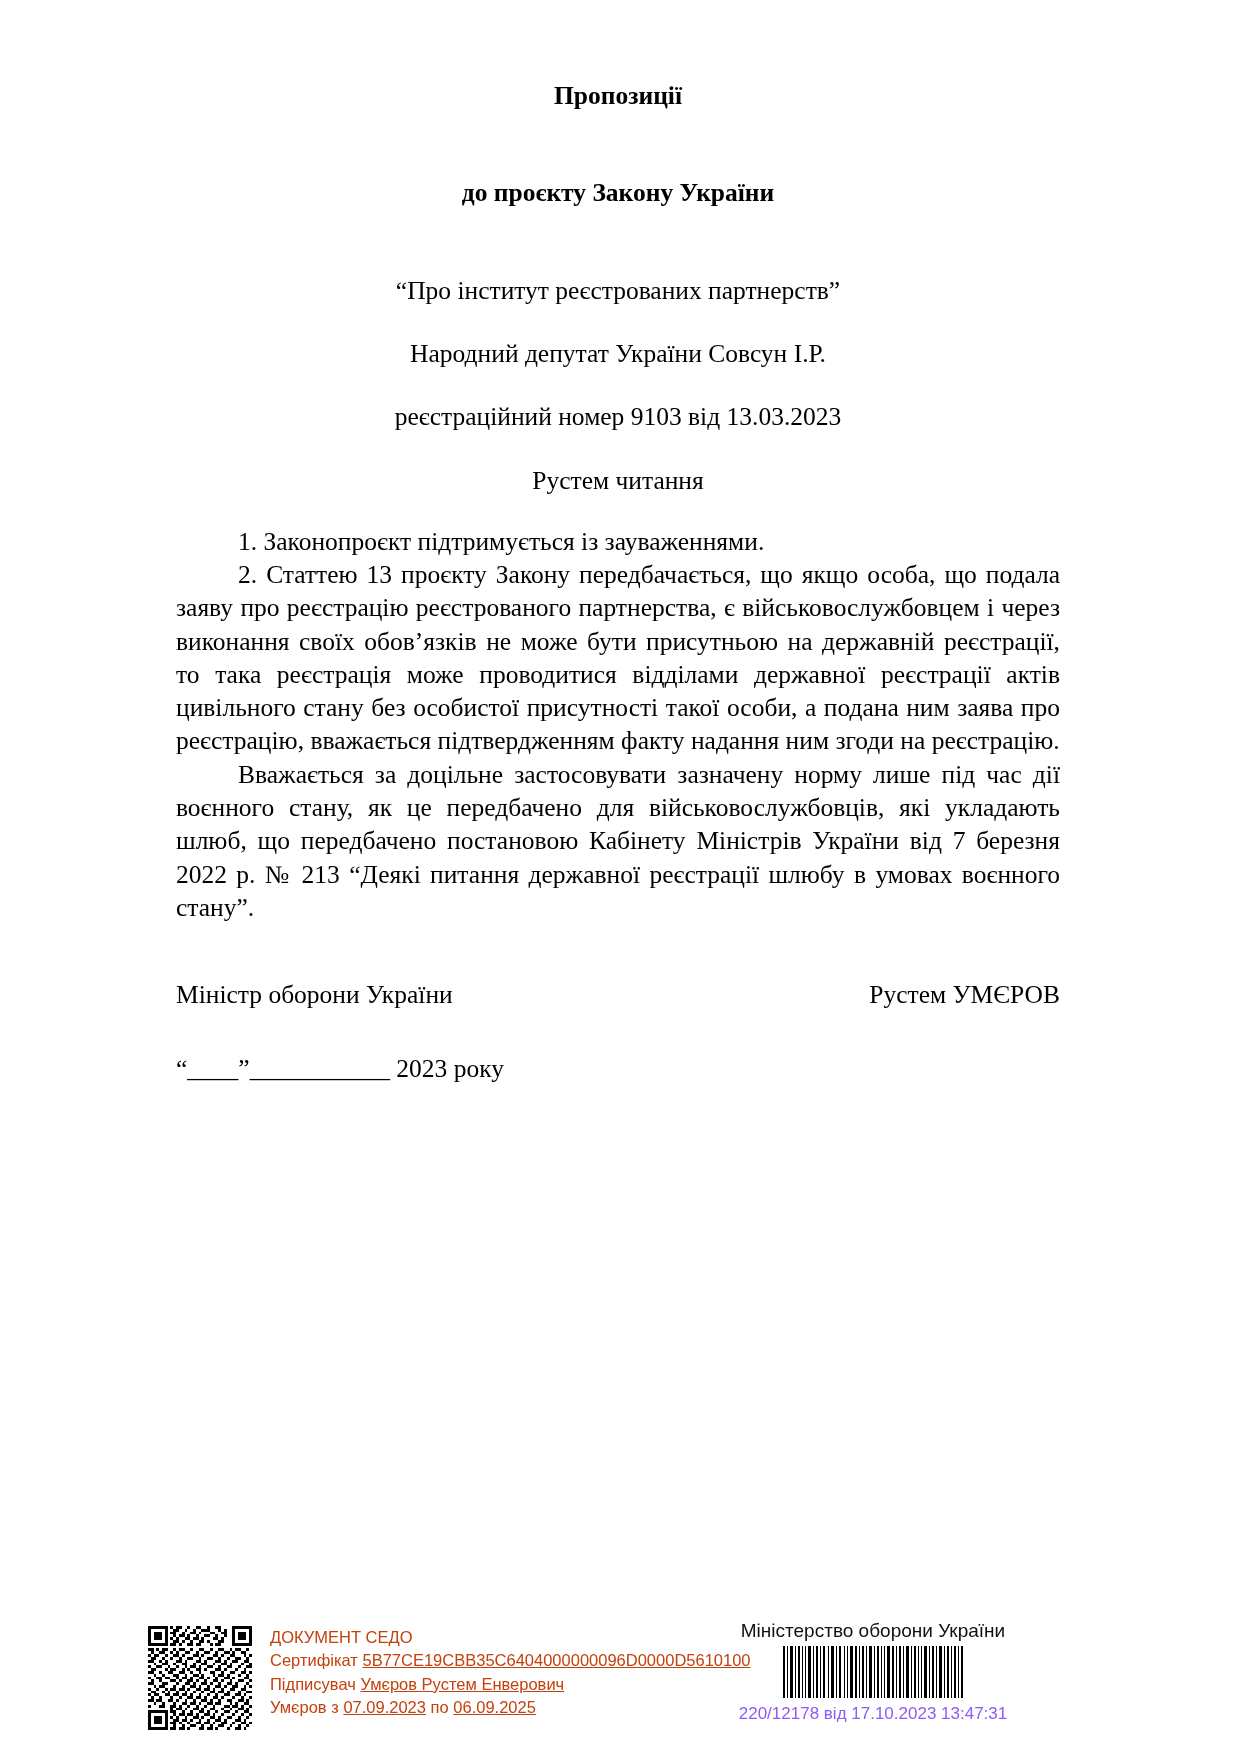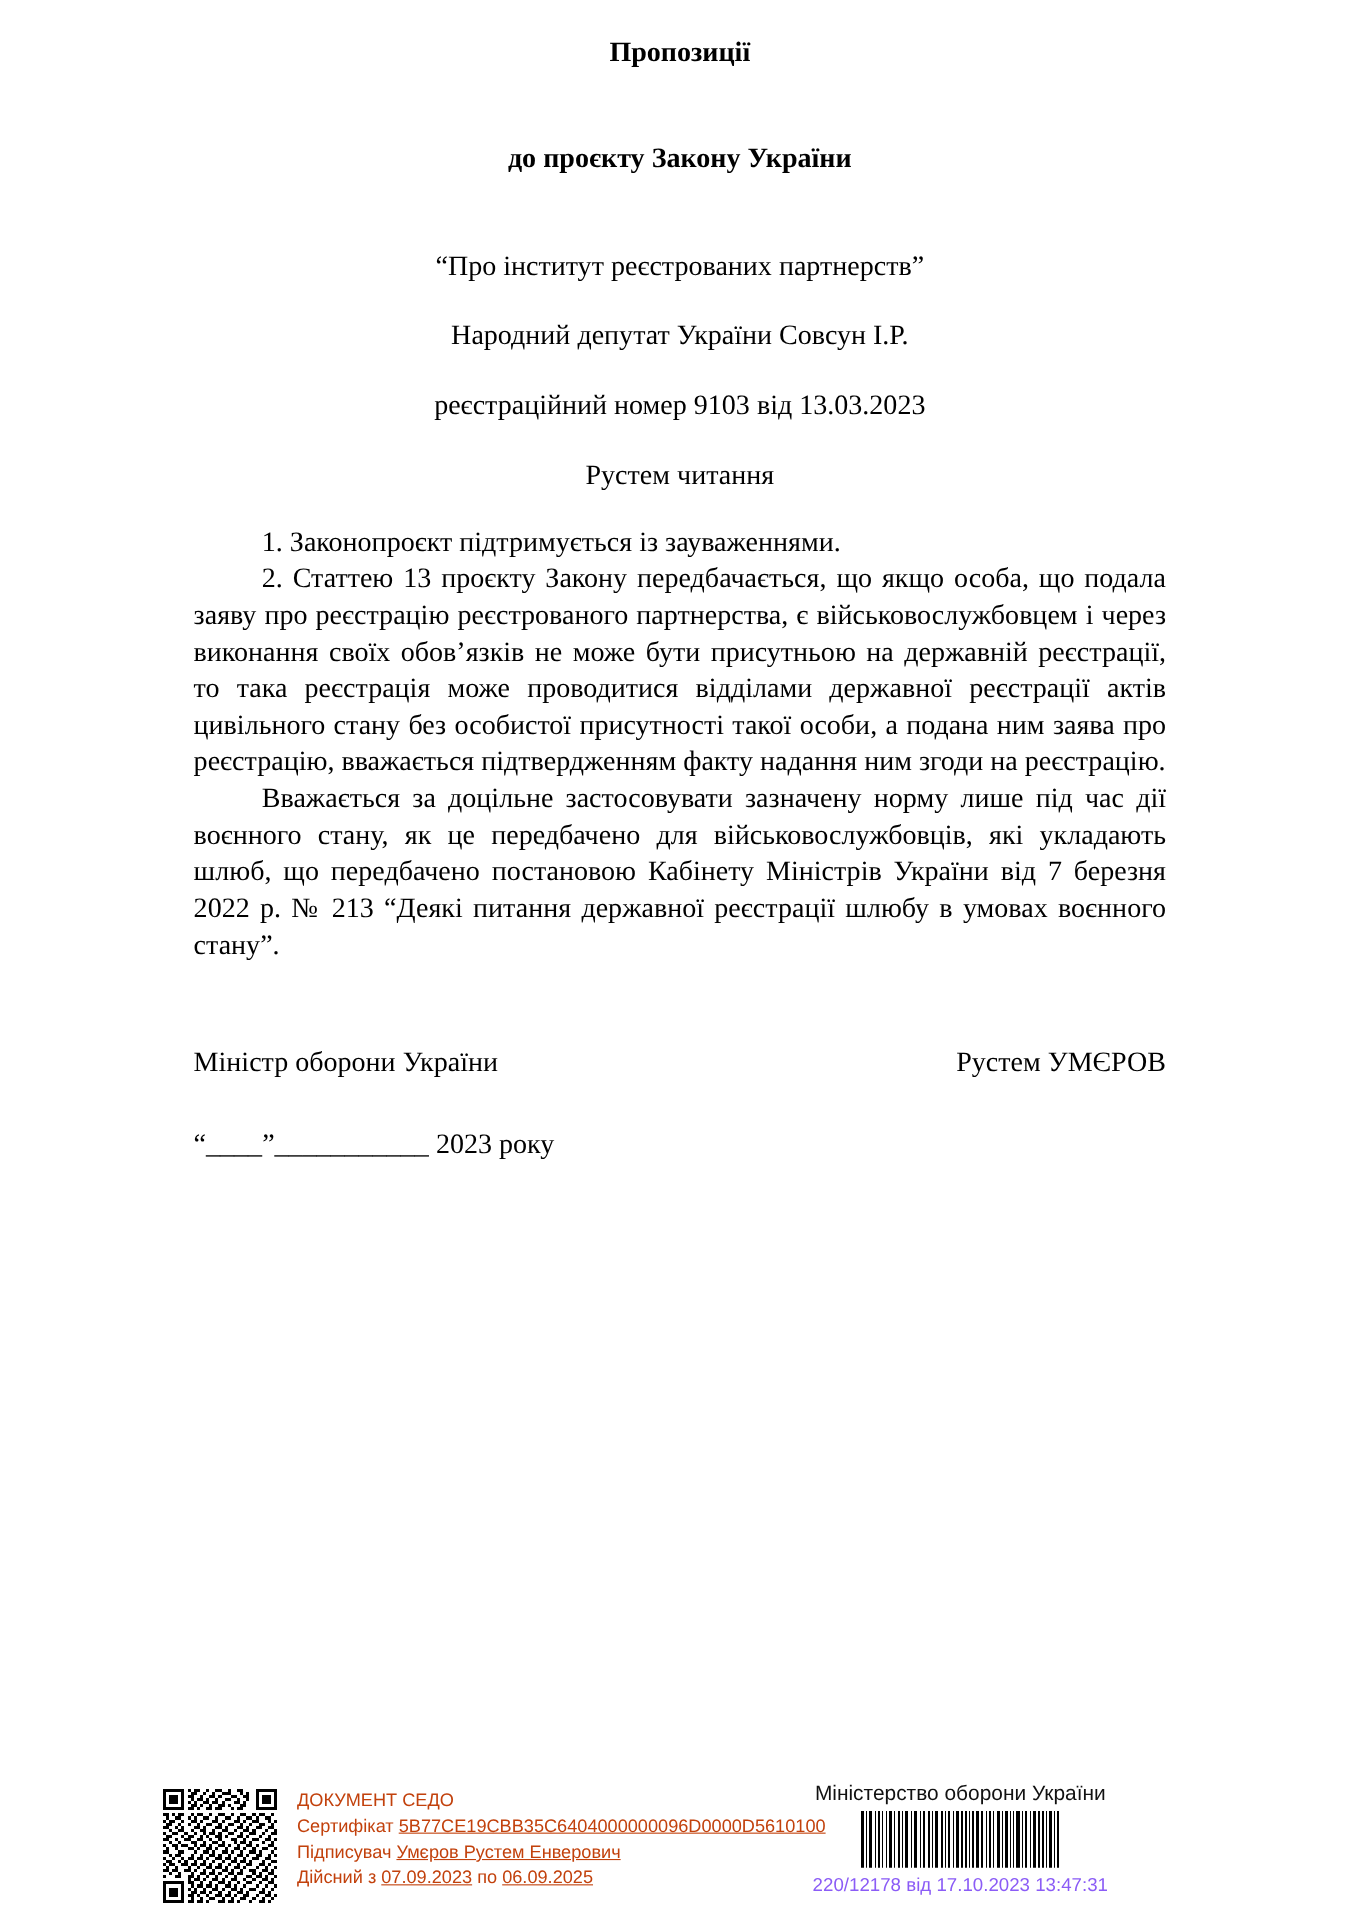"Пропозиції" .title-block { padding-top: 32px -> 81px }
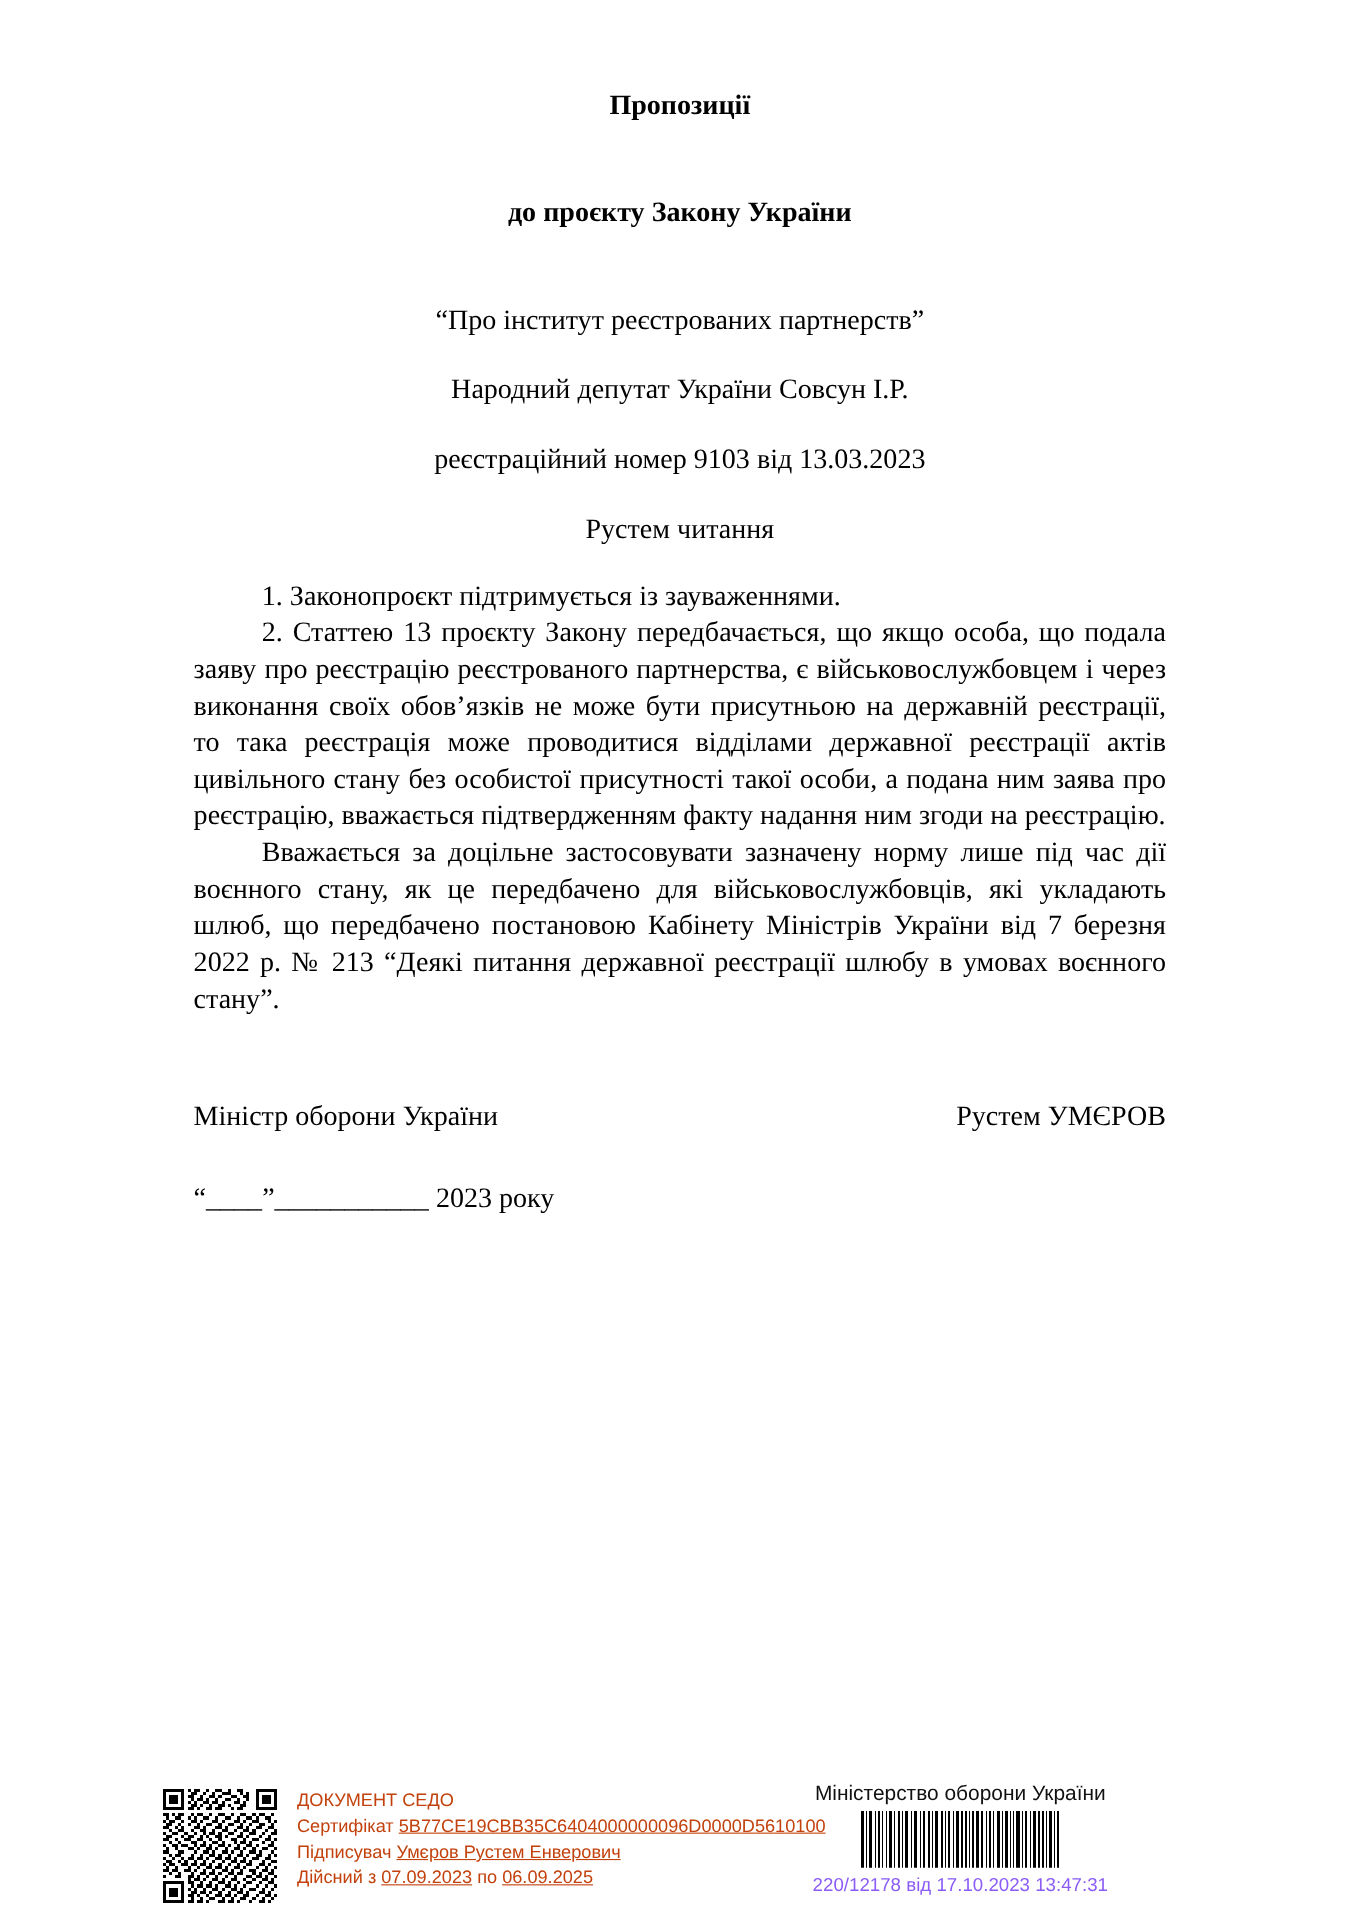"Міністр оборони України" .sig-row { margin-top: 76px -> 56px }
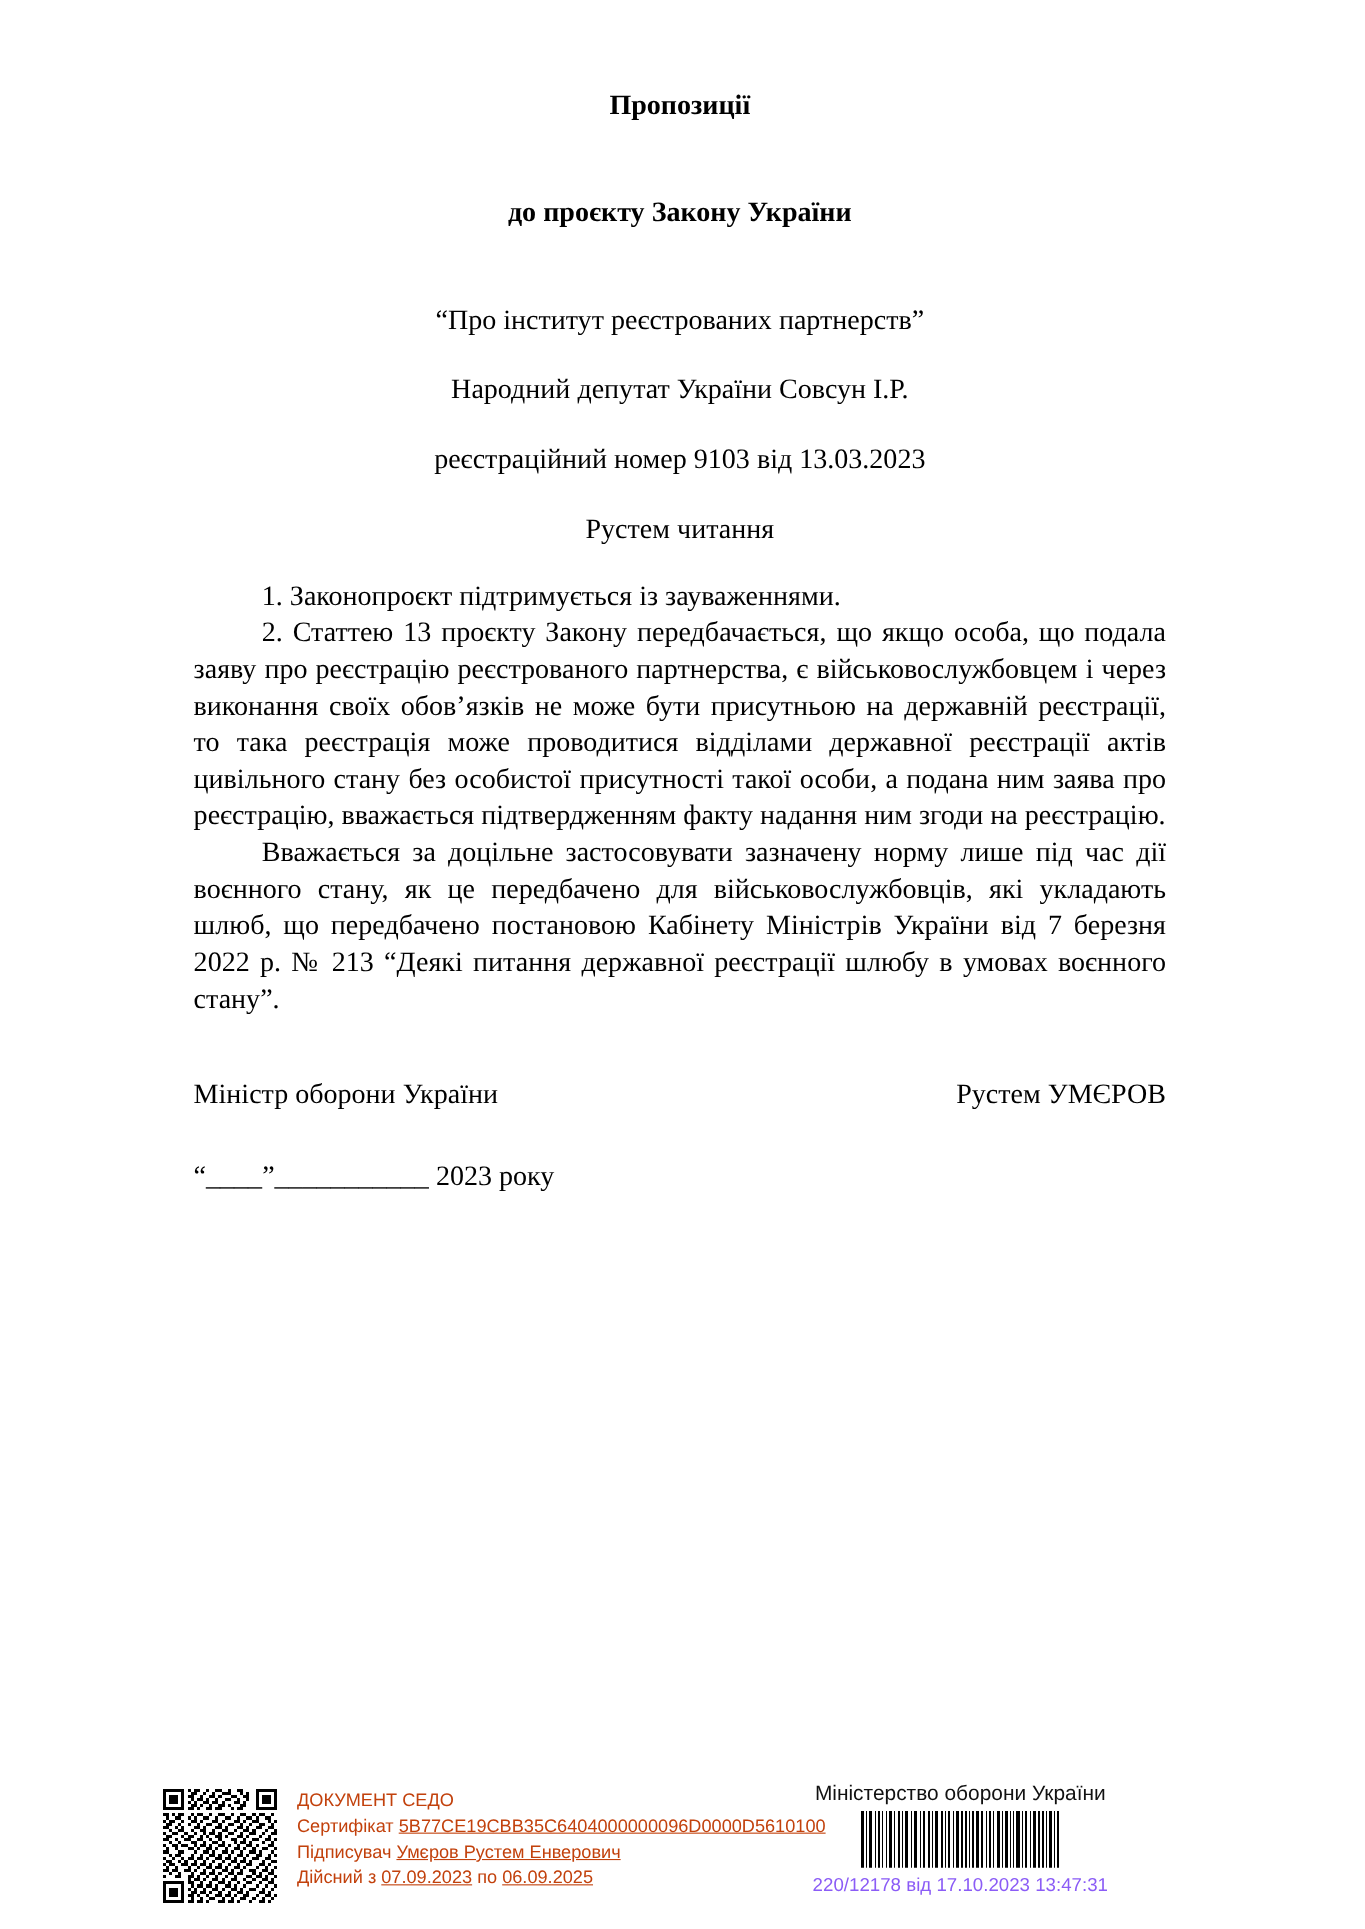"Дійсний з" span { text: Дійсний -> Умєров }
